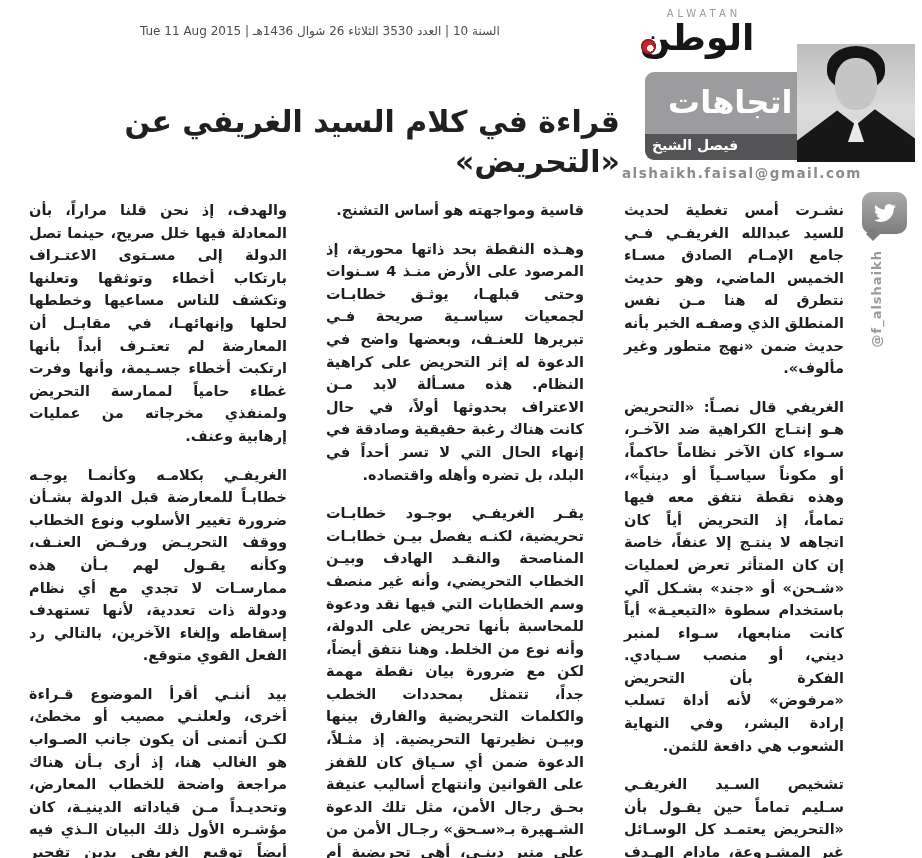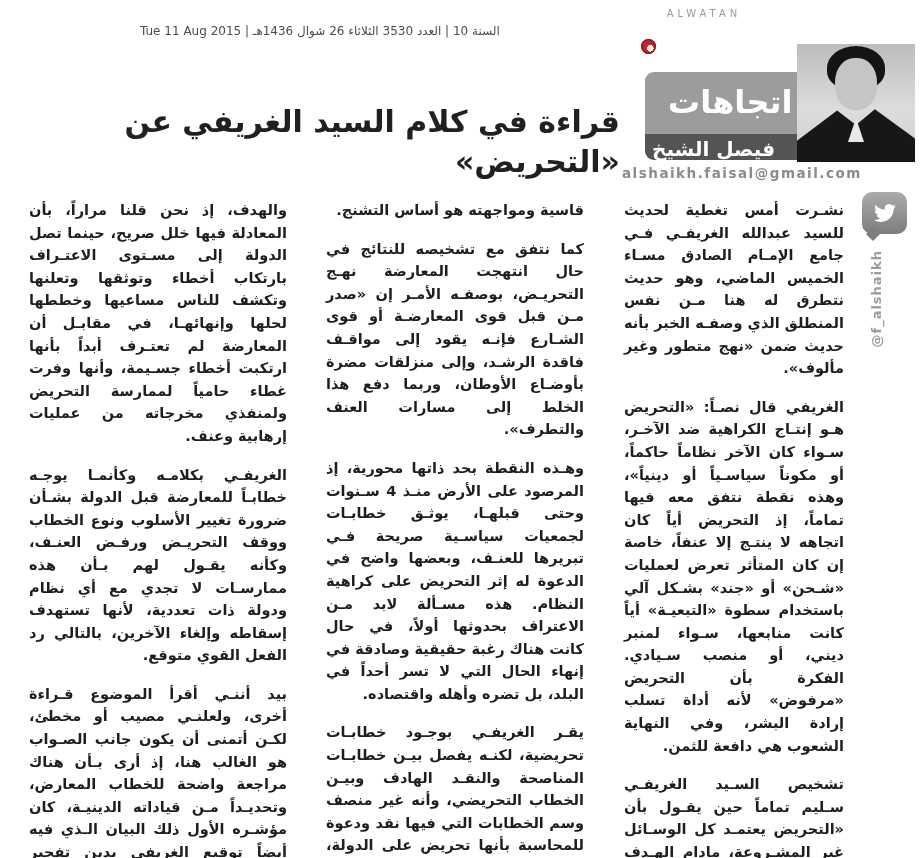"الوطن" span.logo-arabic { html: none -> <span>الوطن</span> }
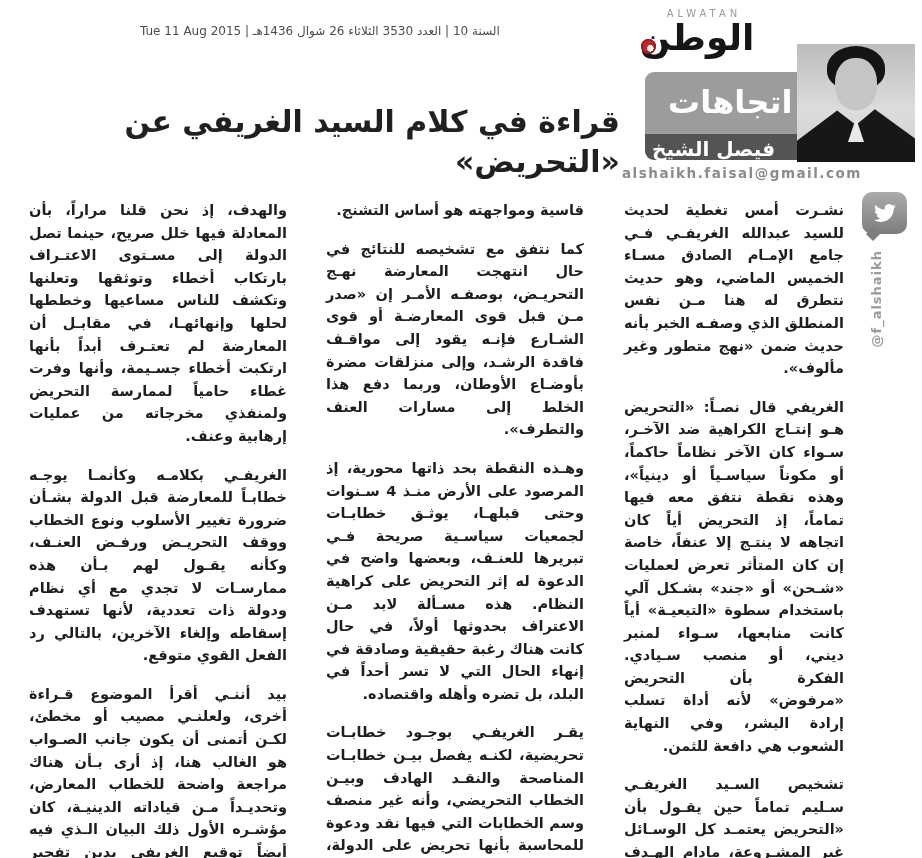"فيصل الشيخ" .author-name { font-size: 20px -> 14px }
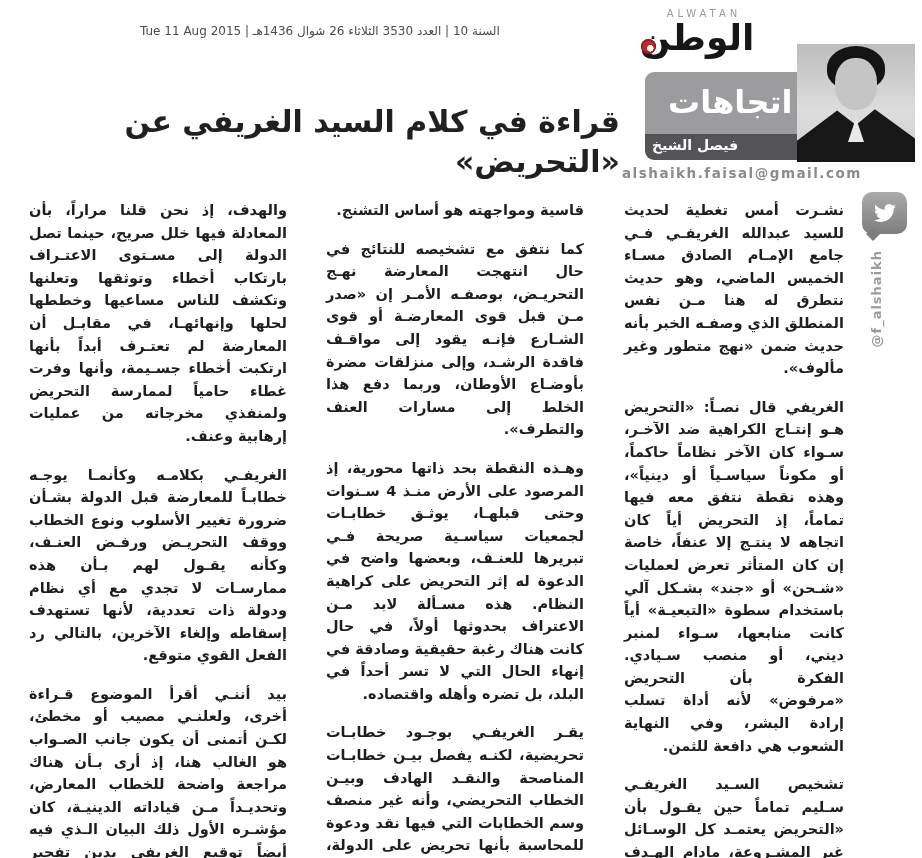"كما نتفق مع تشخيصه للنتائج" p { html: <p>كما نتفق مع تشخيصه للنتائج في حال انتهجت المعارضة نهـج التحريـض، بوصفـه الأمـر إن «صدر مـن قبل قوى المعارضـة أو قوى الشـارع فإنـه يقود إلى مواقـف فاقدة الرشـد، وإلى منزلقات مضرة بأوضـاع الأوطان، وربما دفع هذا الخلط إلى مسارات العنف والتطرف».</p> -> none }
